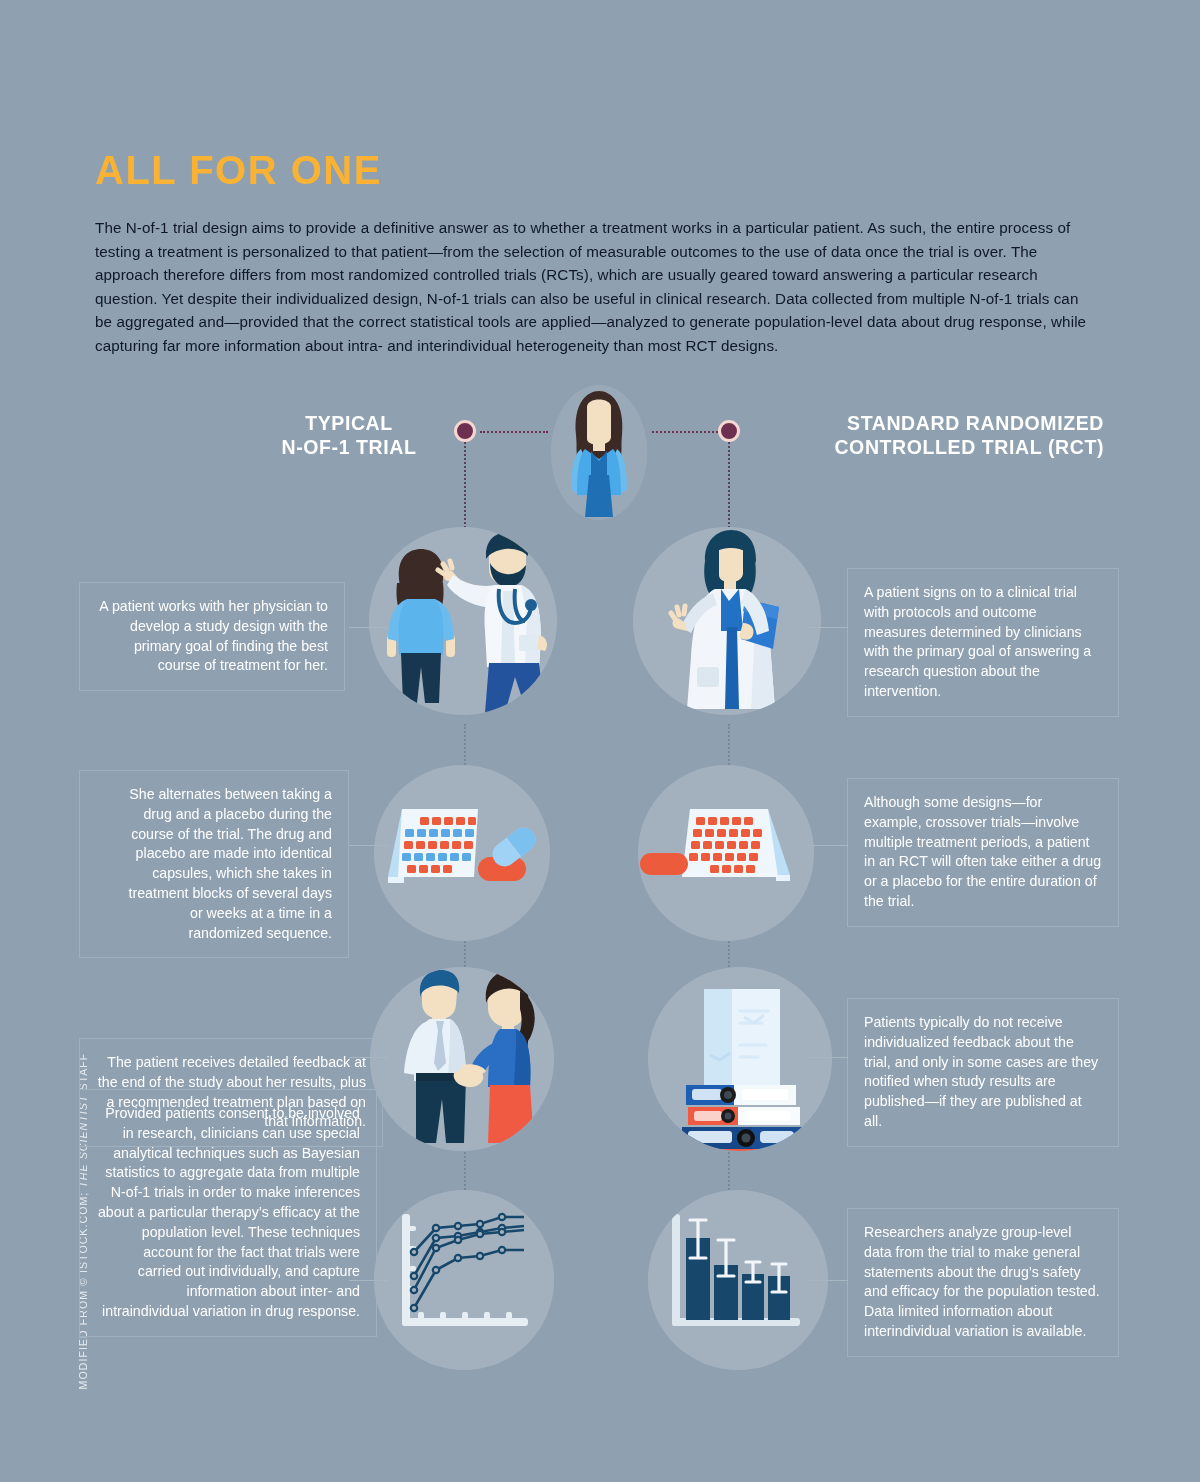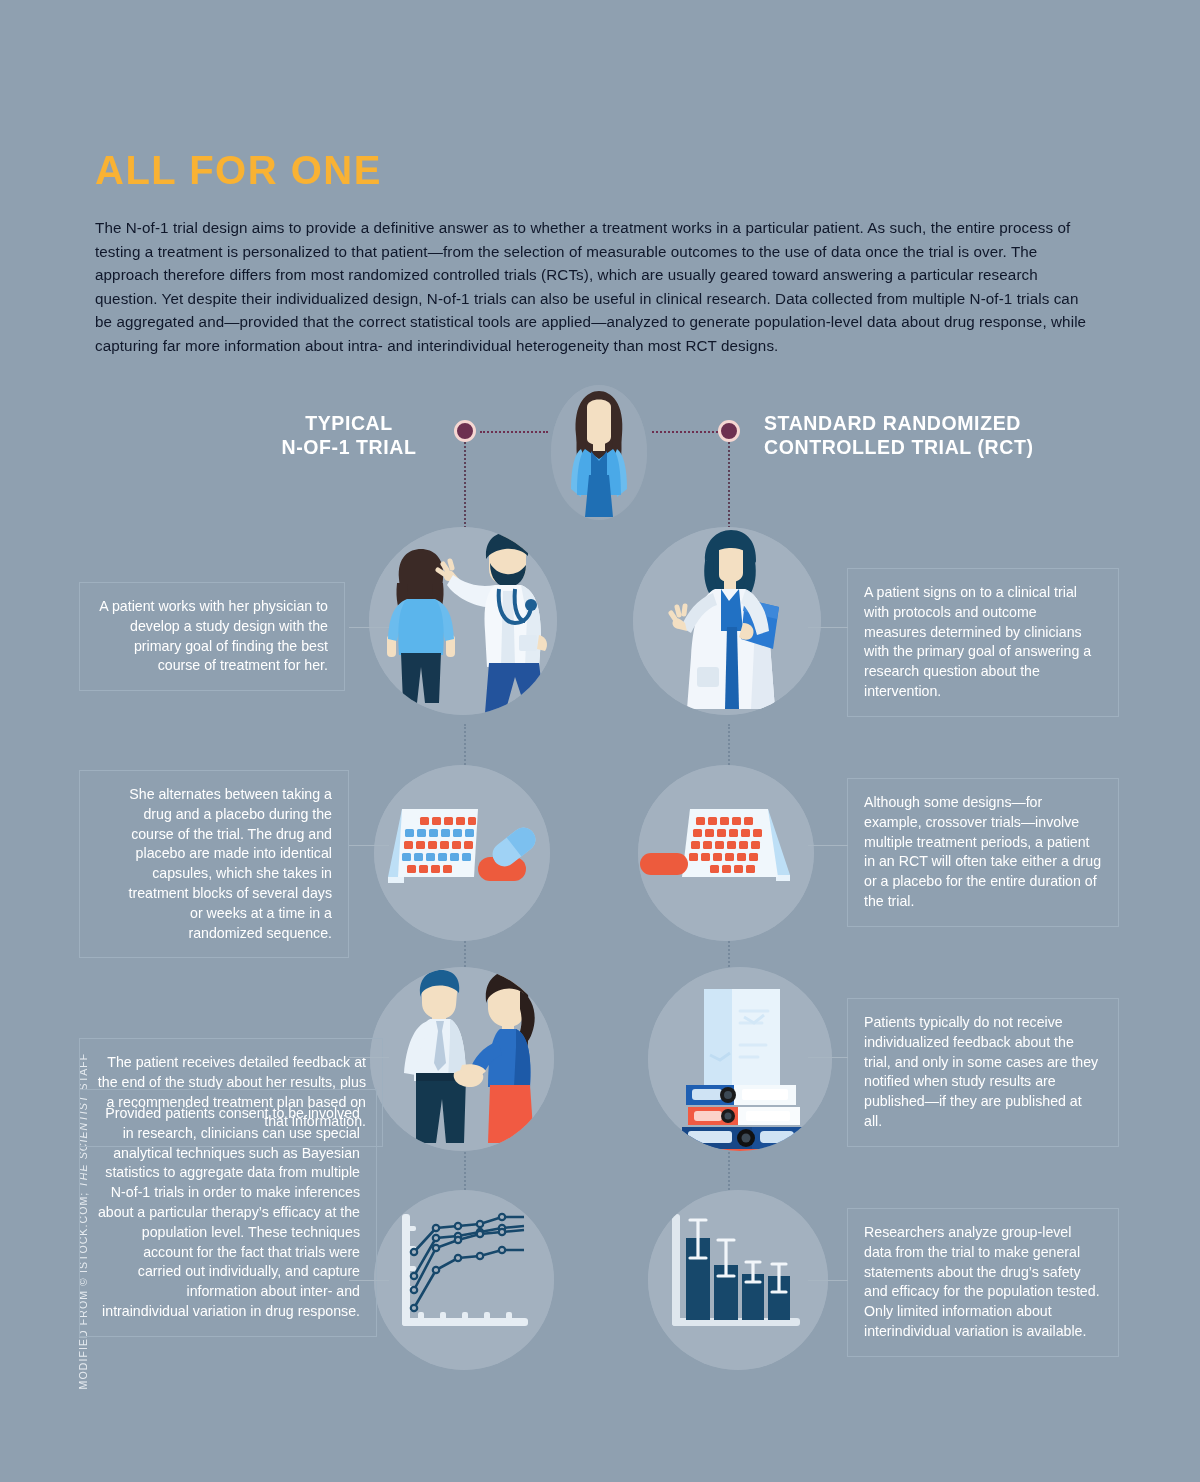"STANDARD RANDOMIZED" .col-head.right { text-align: left -> right }
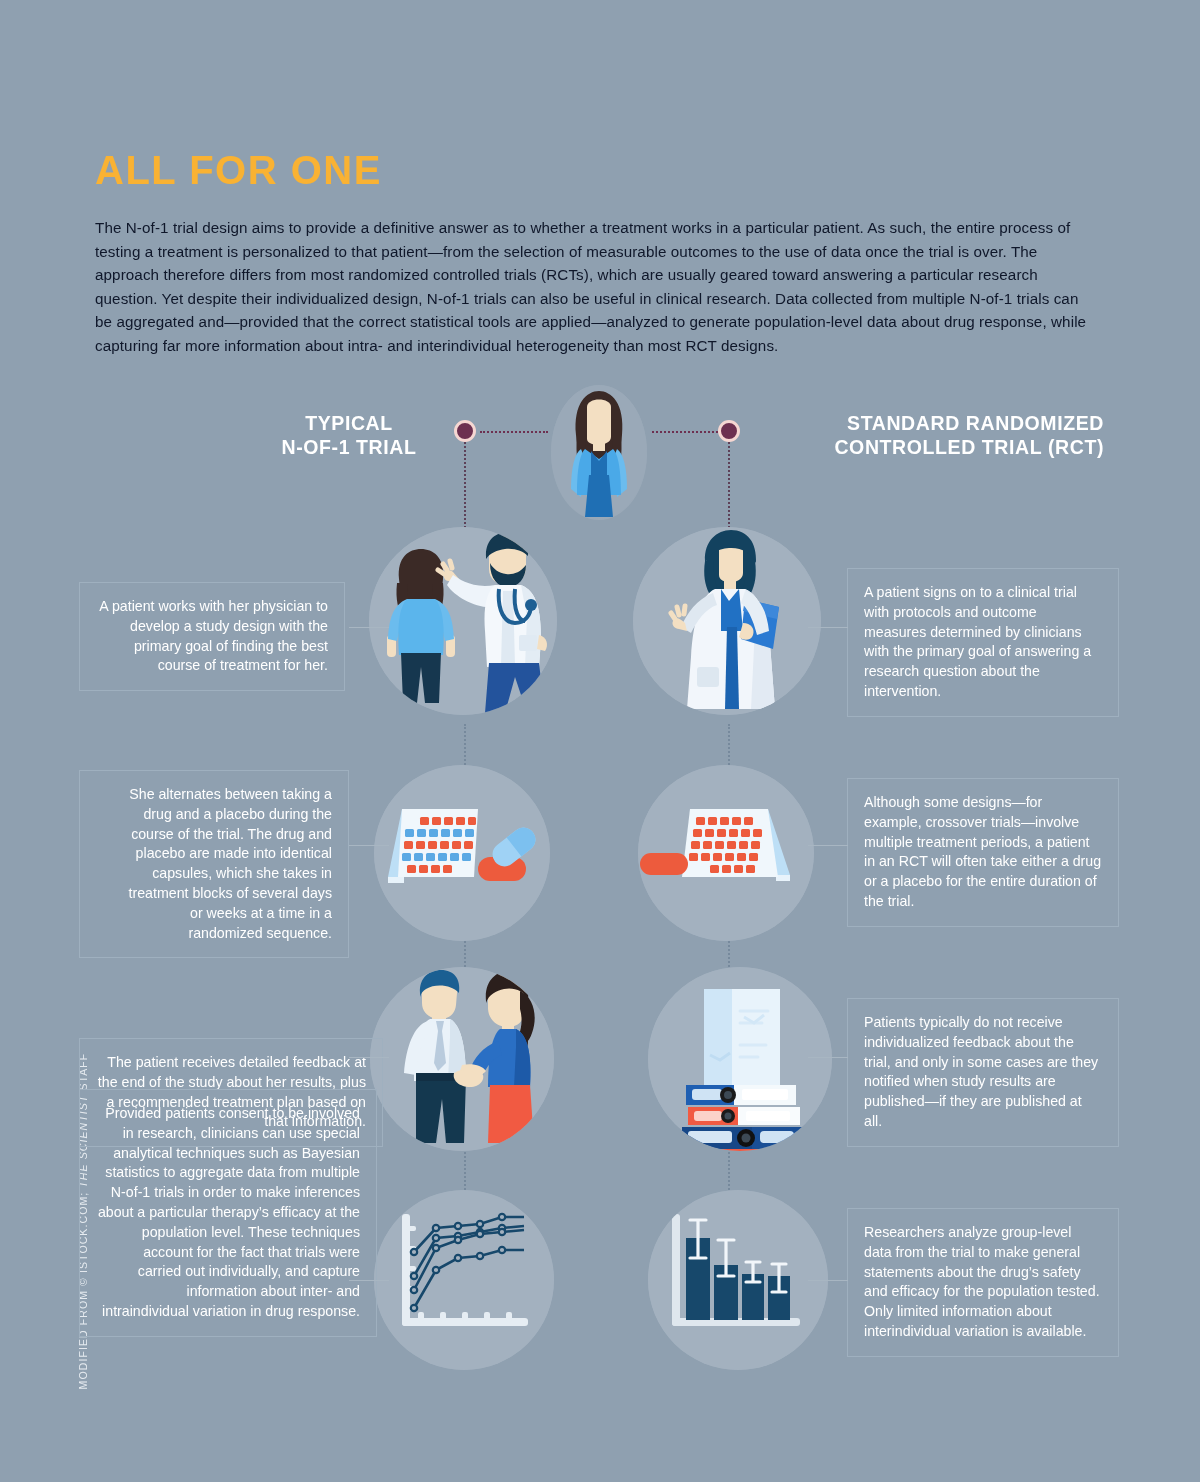"Researchers analyze group-level data" span { text: Only -> Data }
